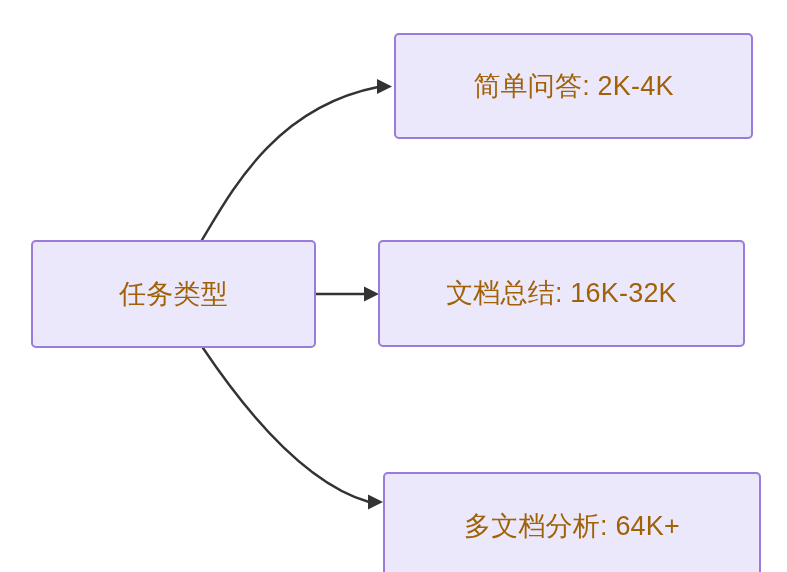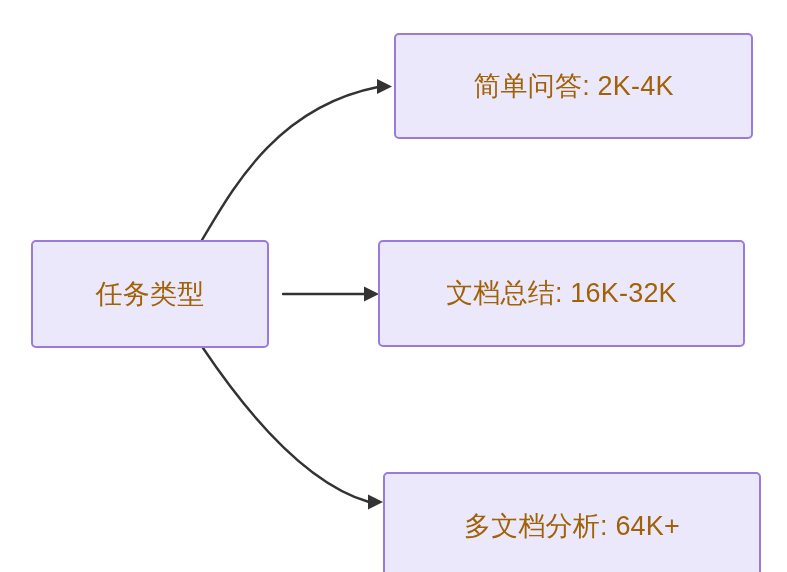"任务类型" #node-task-type { width: 238px -> 285px }
